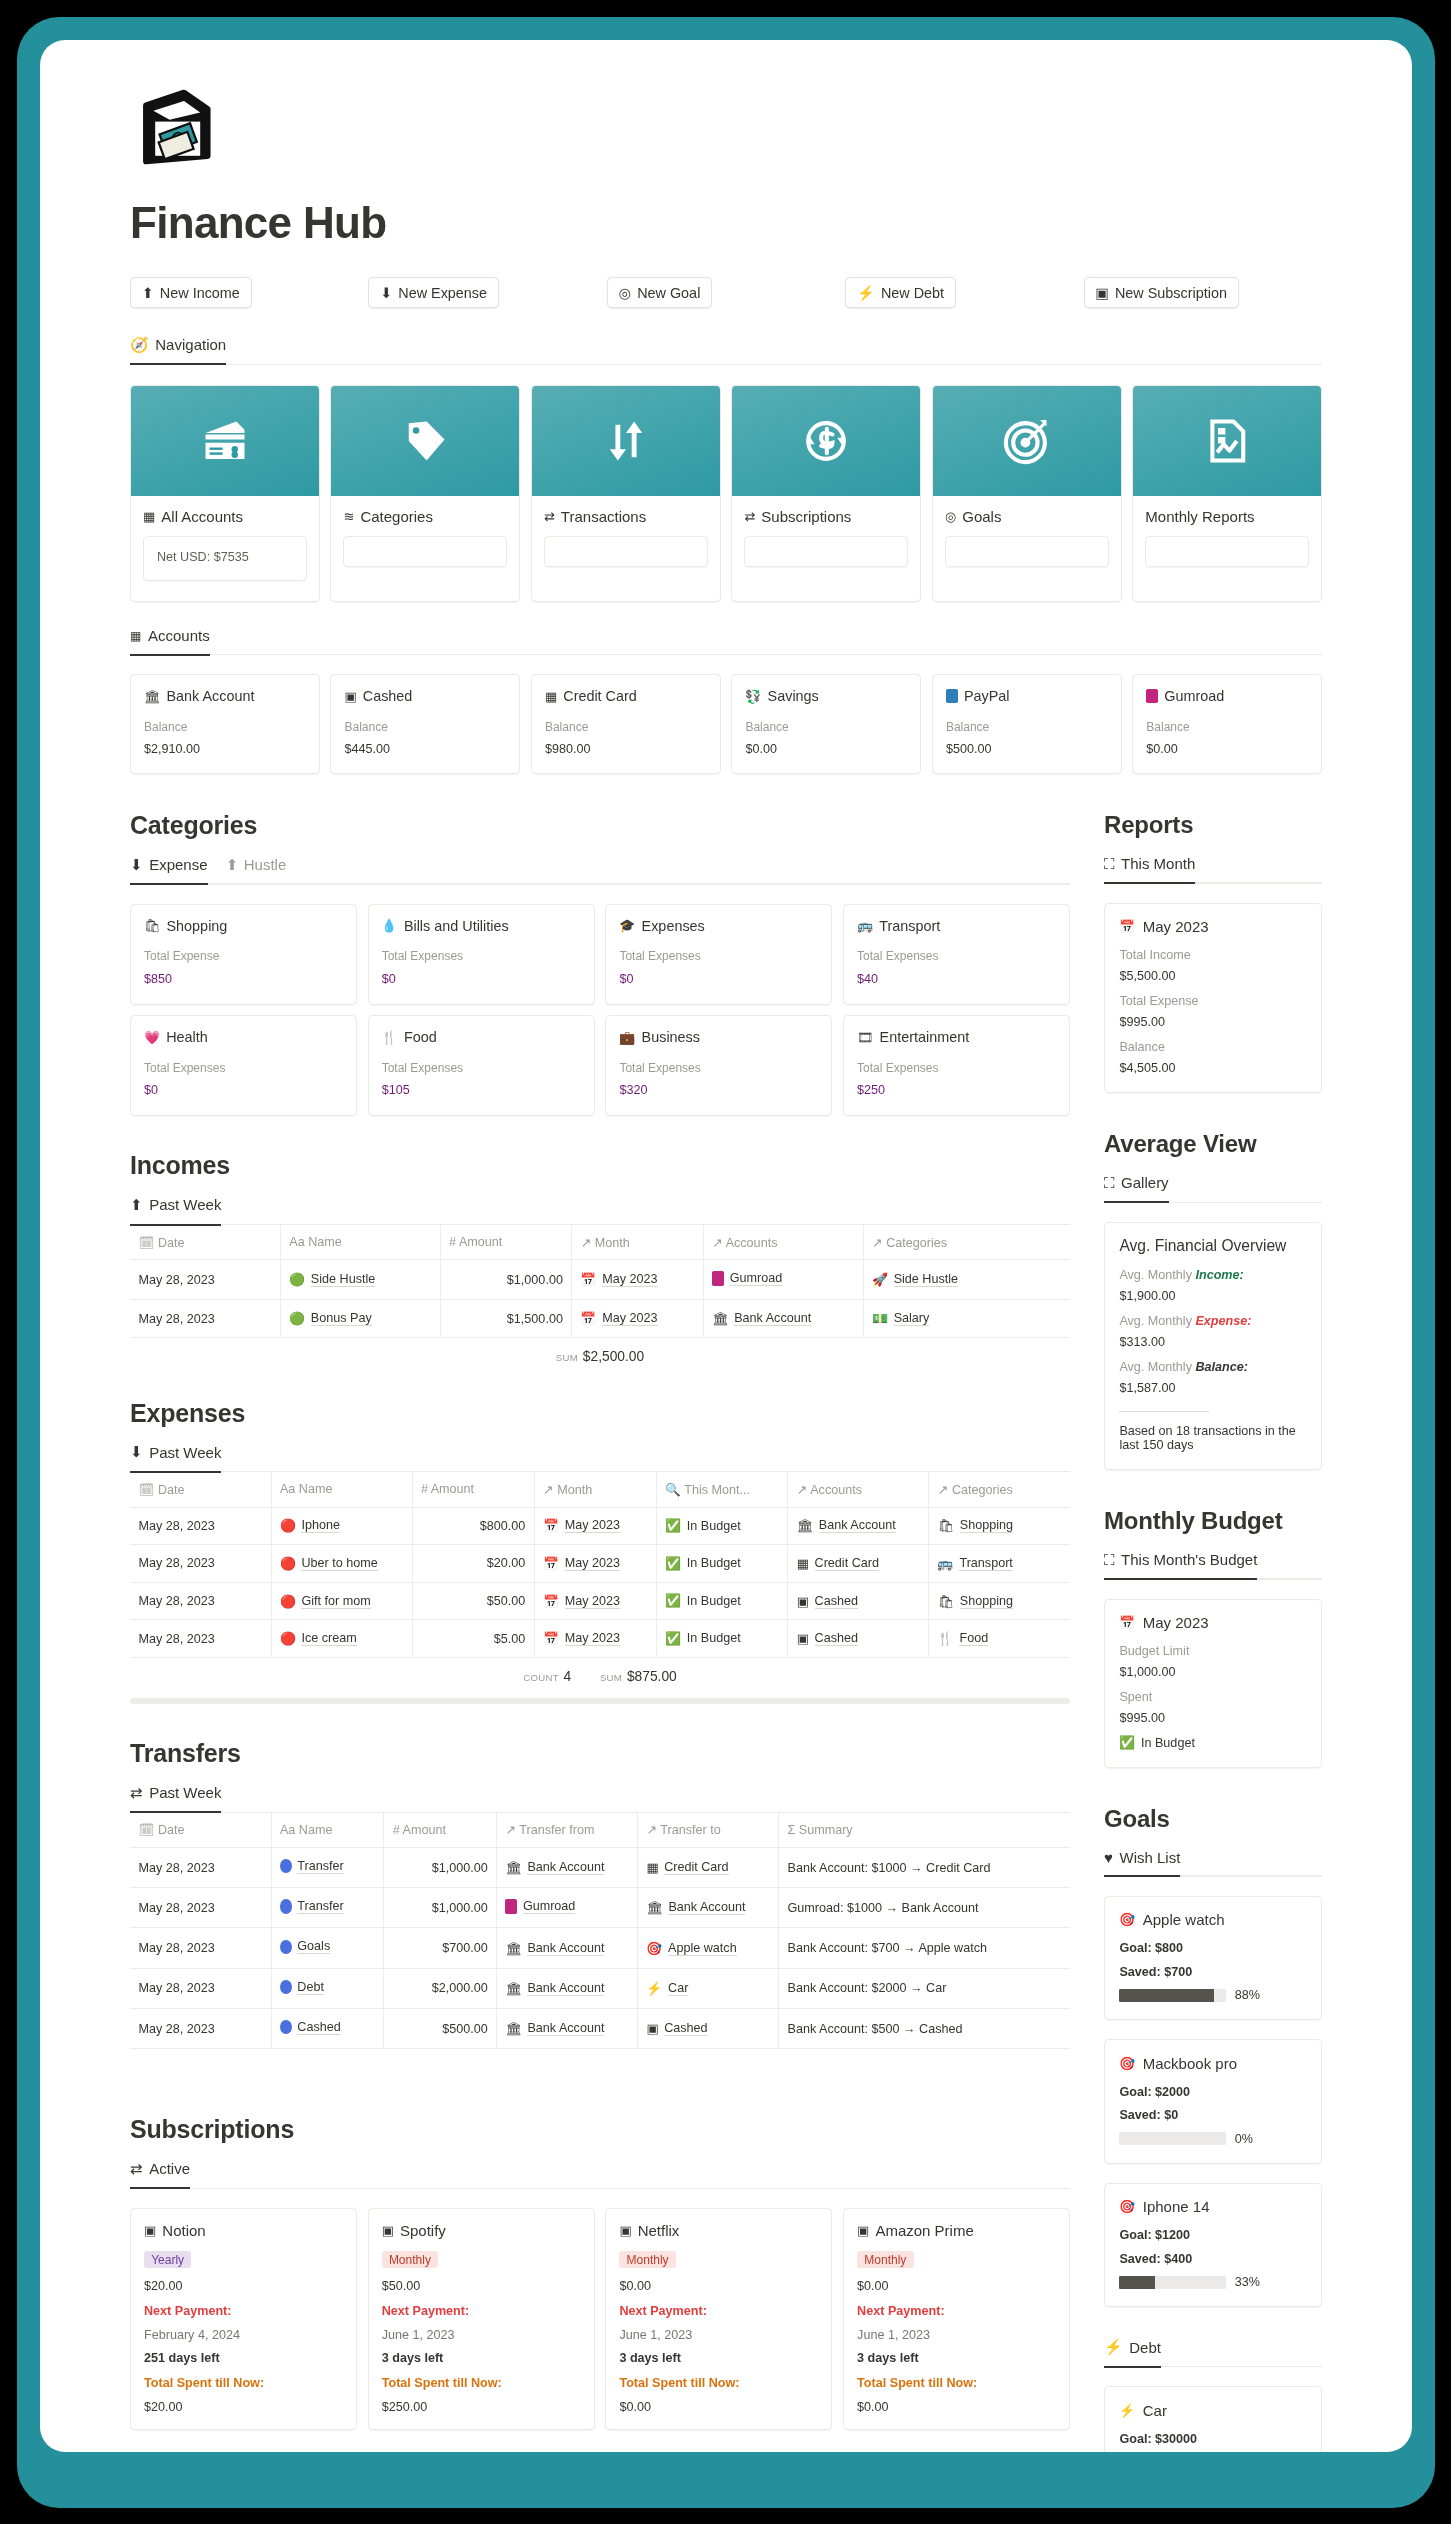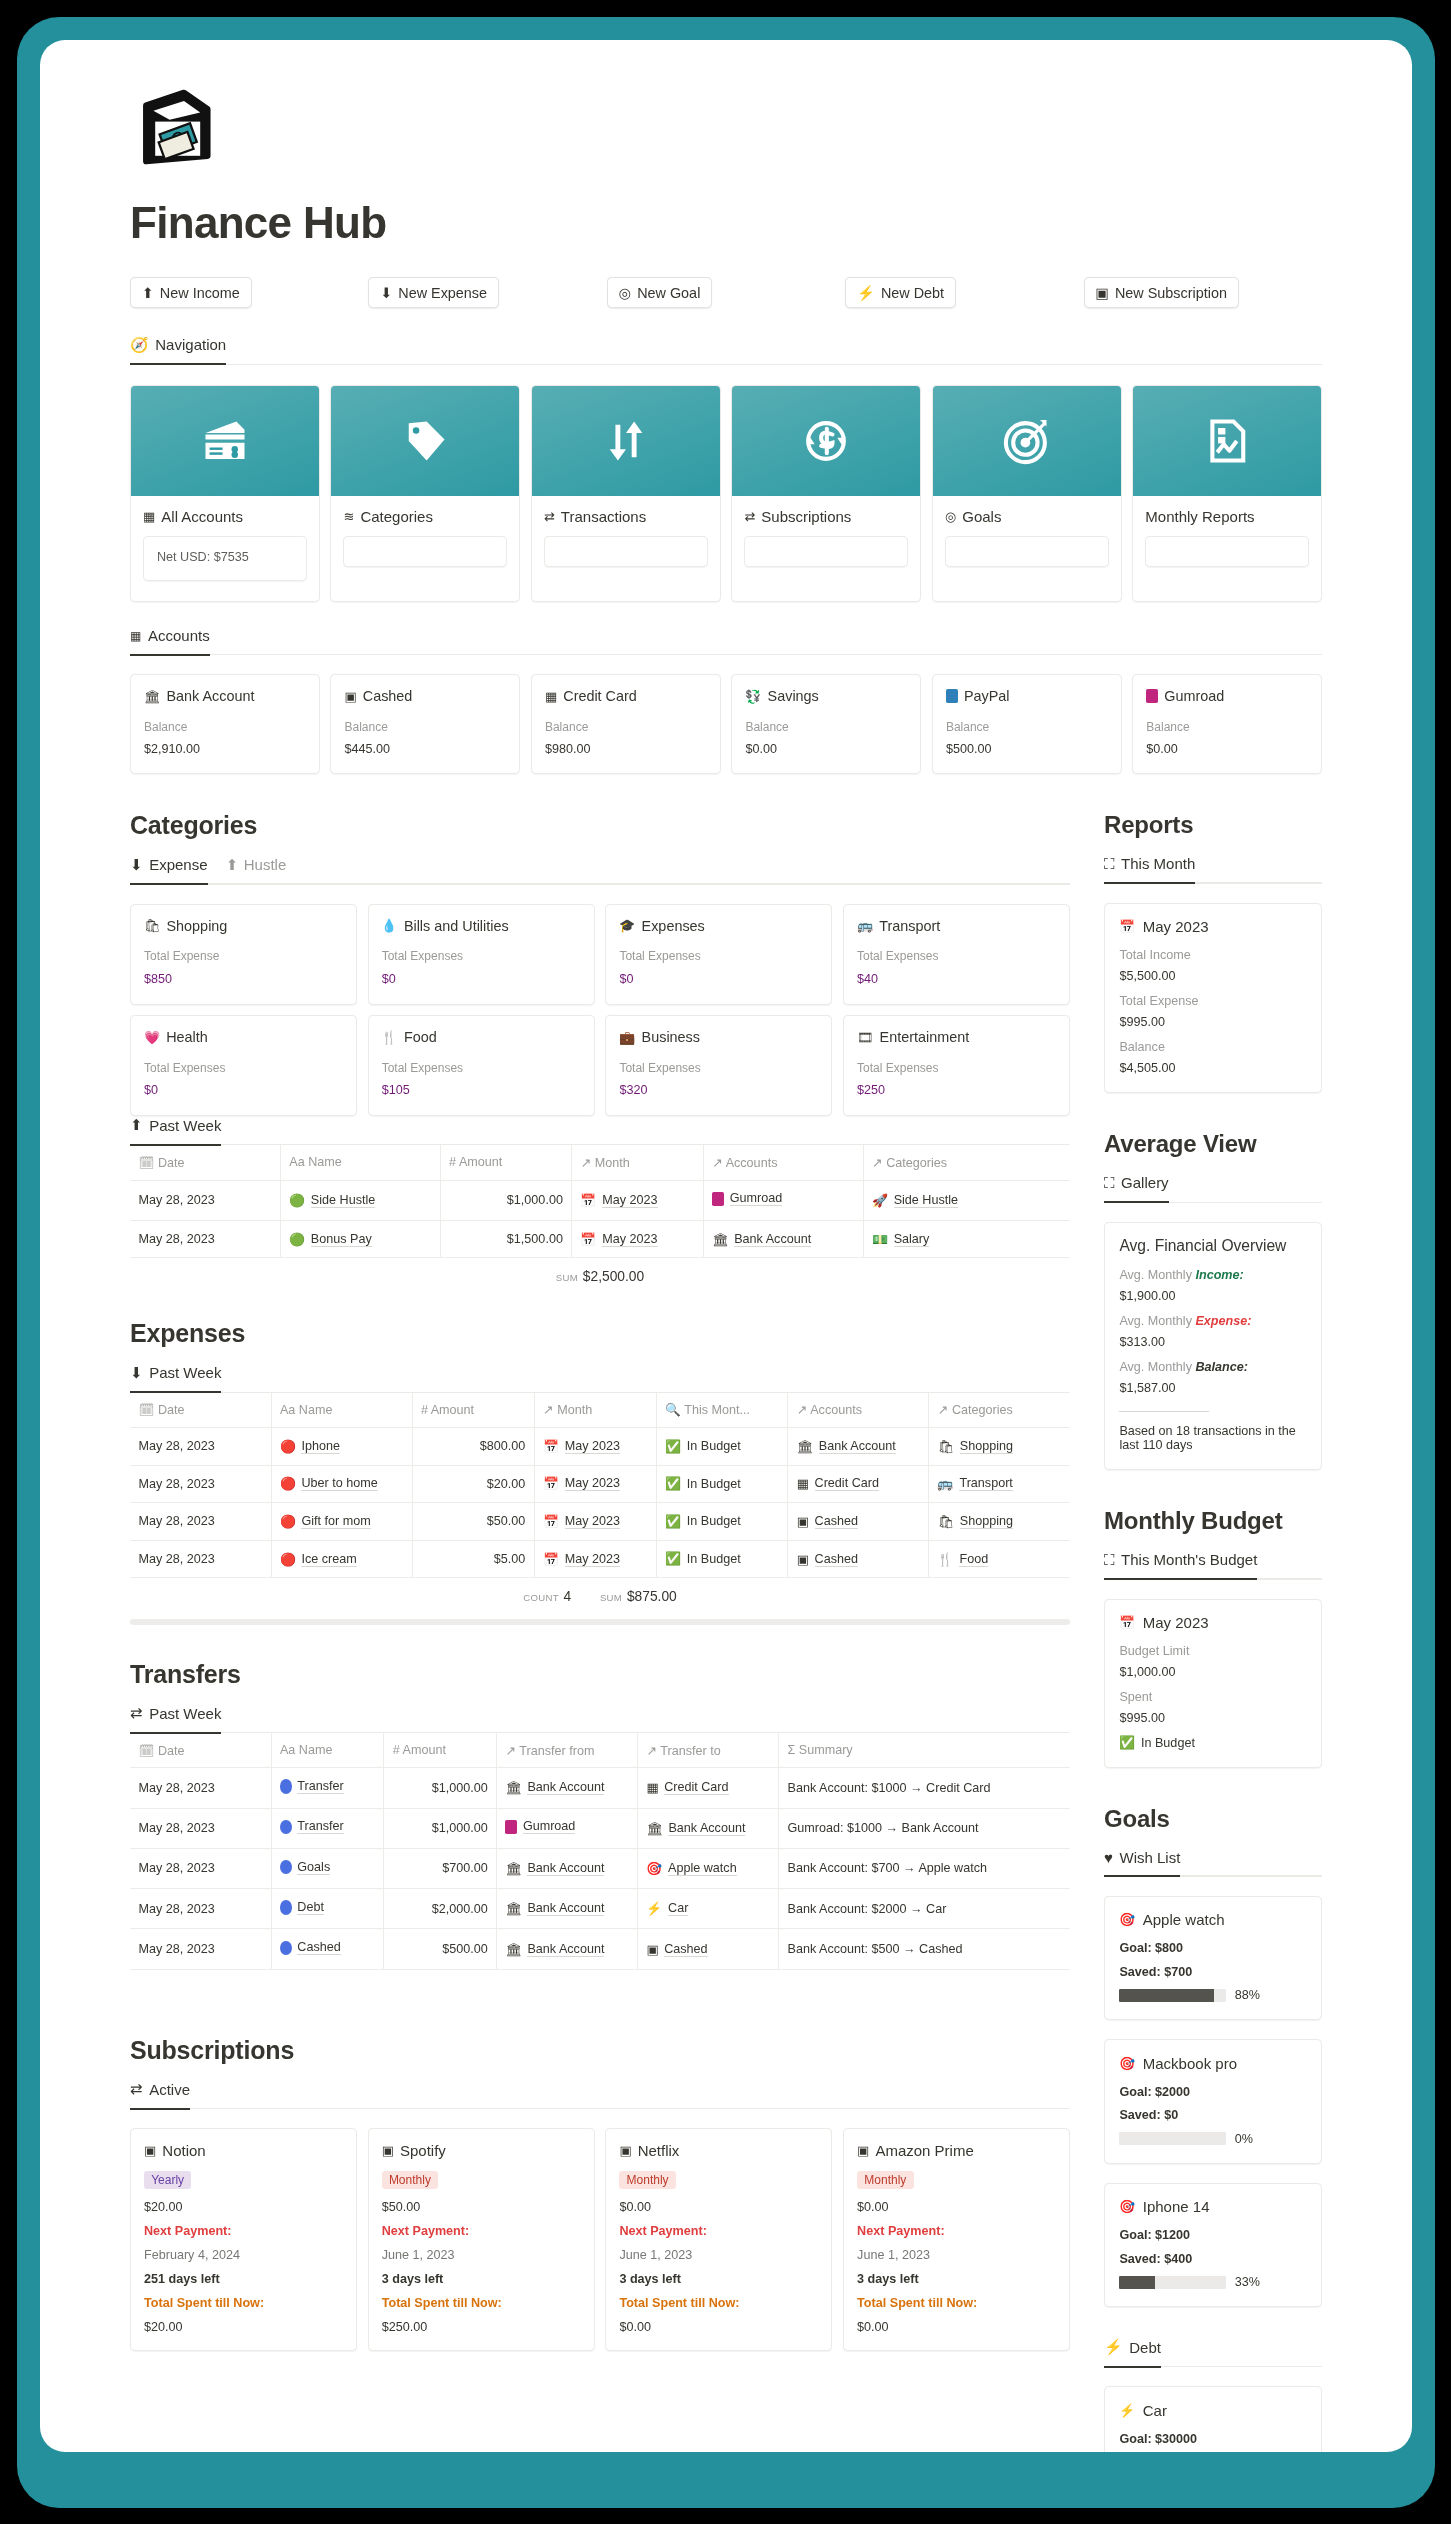"Incomes" h2.sec { html: none -> <h2>Incomes</h2> }
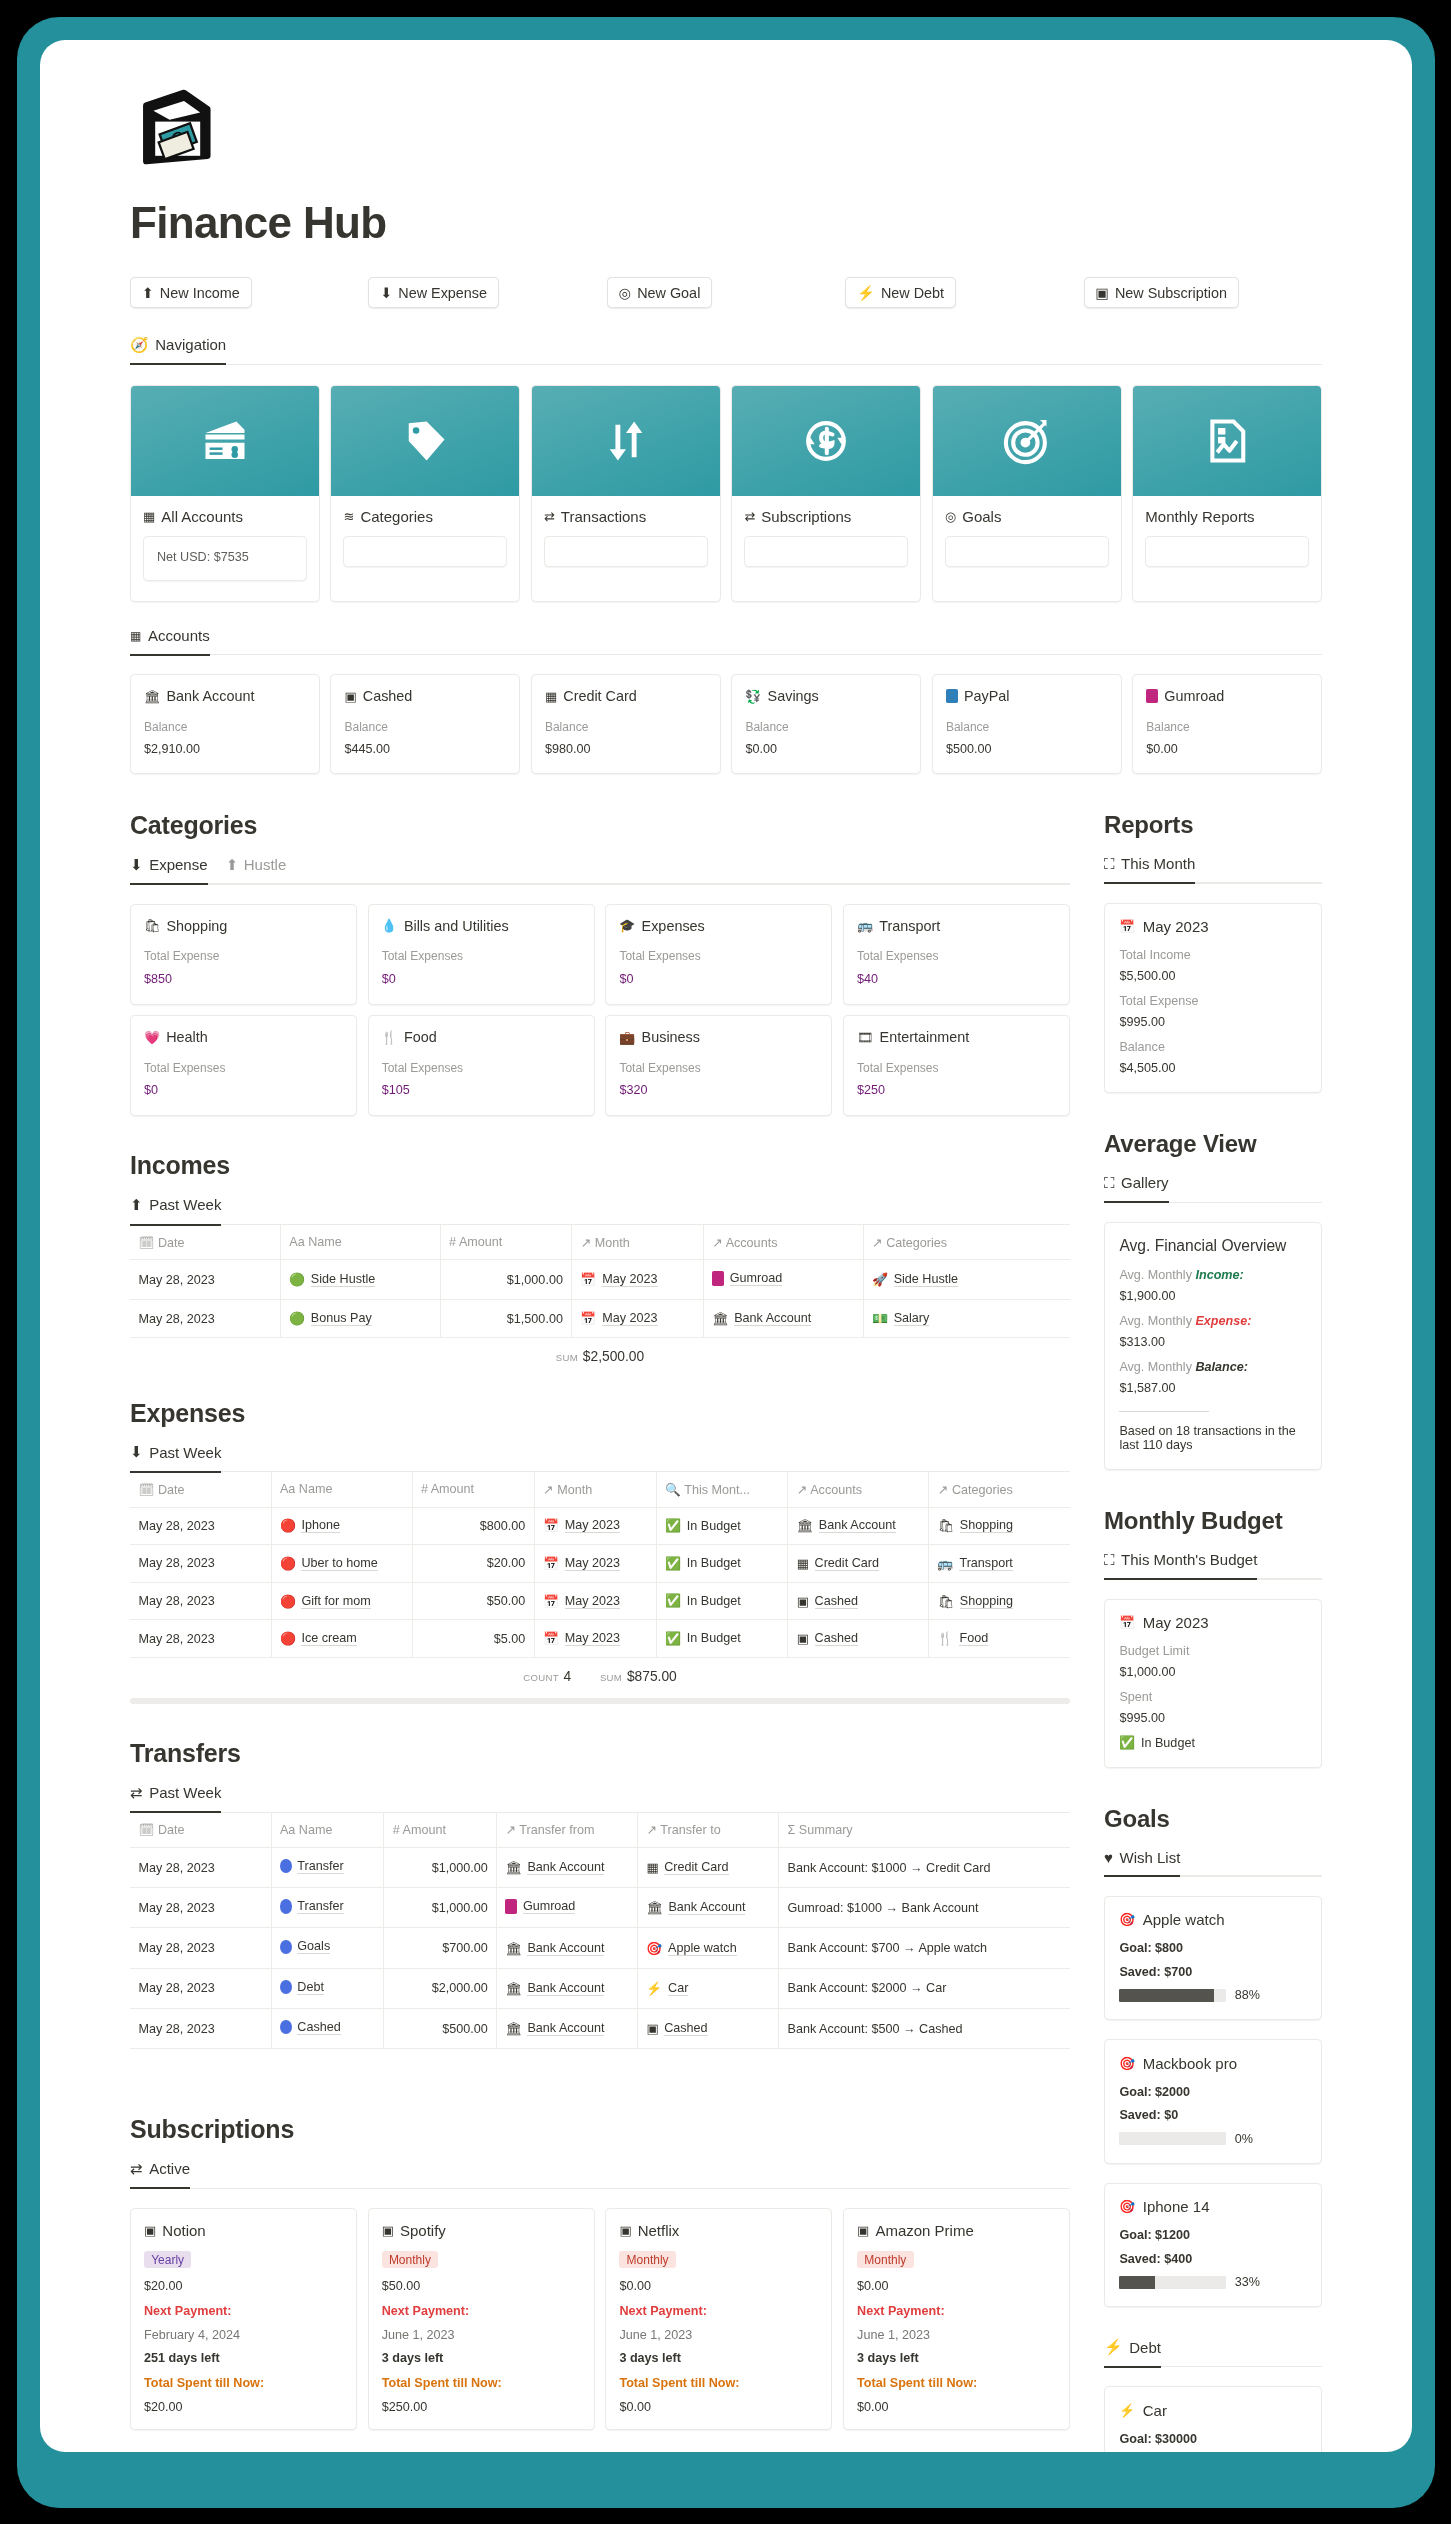"Based on 18 transactions in" div.foot { text: 110 -> 150 }
